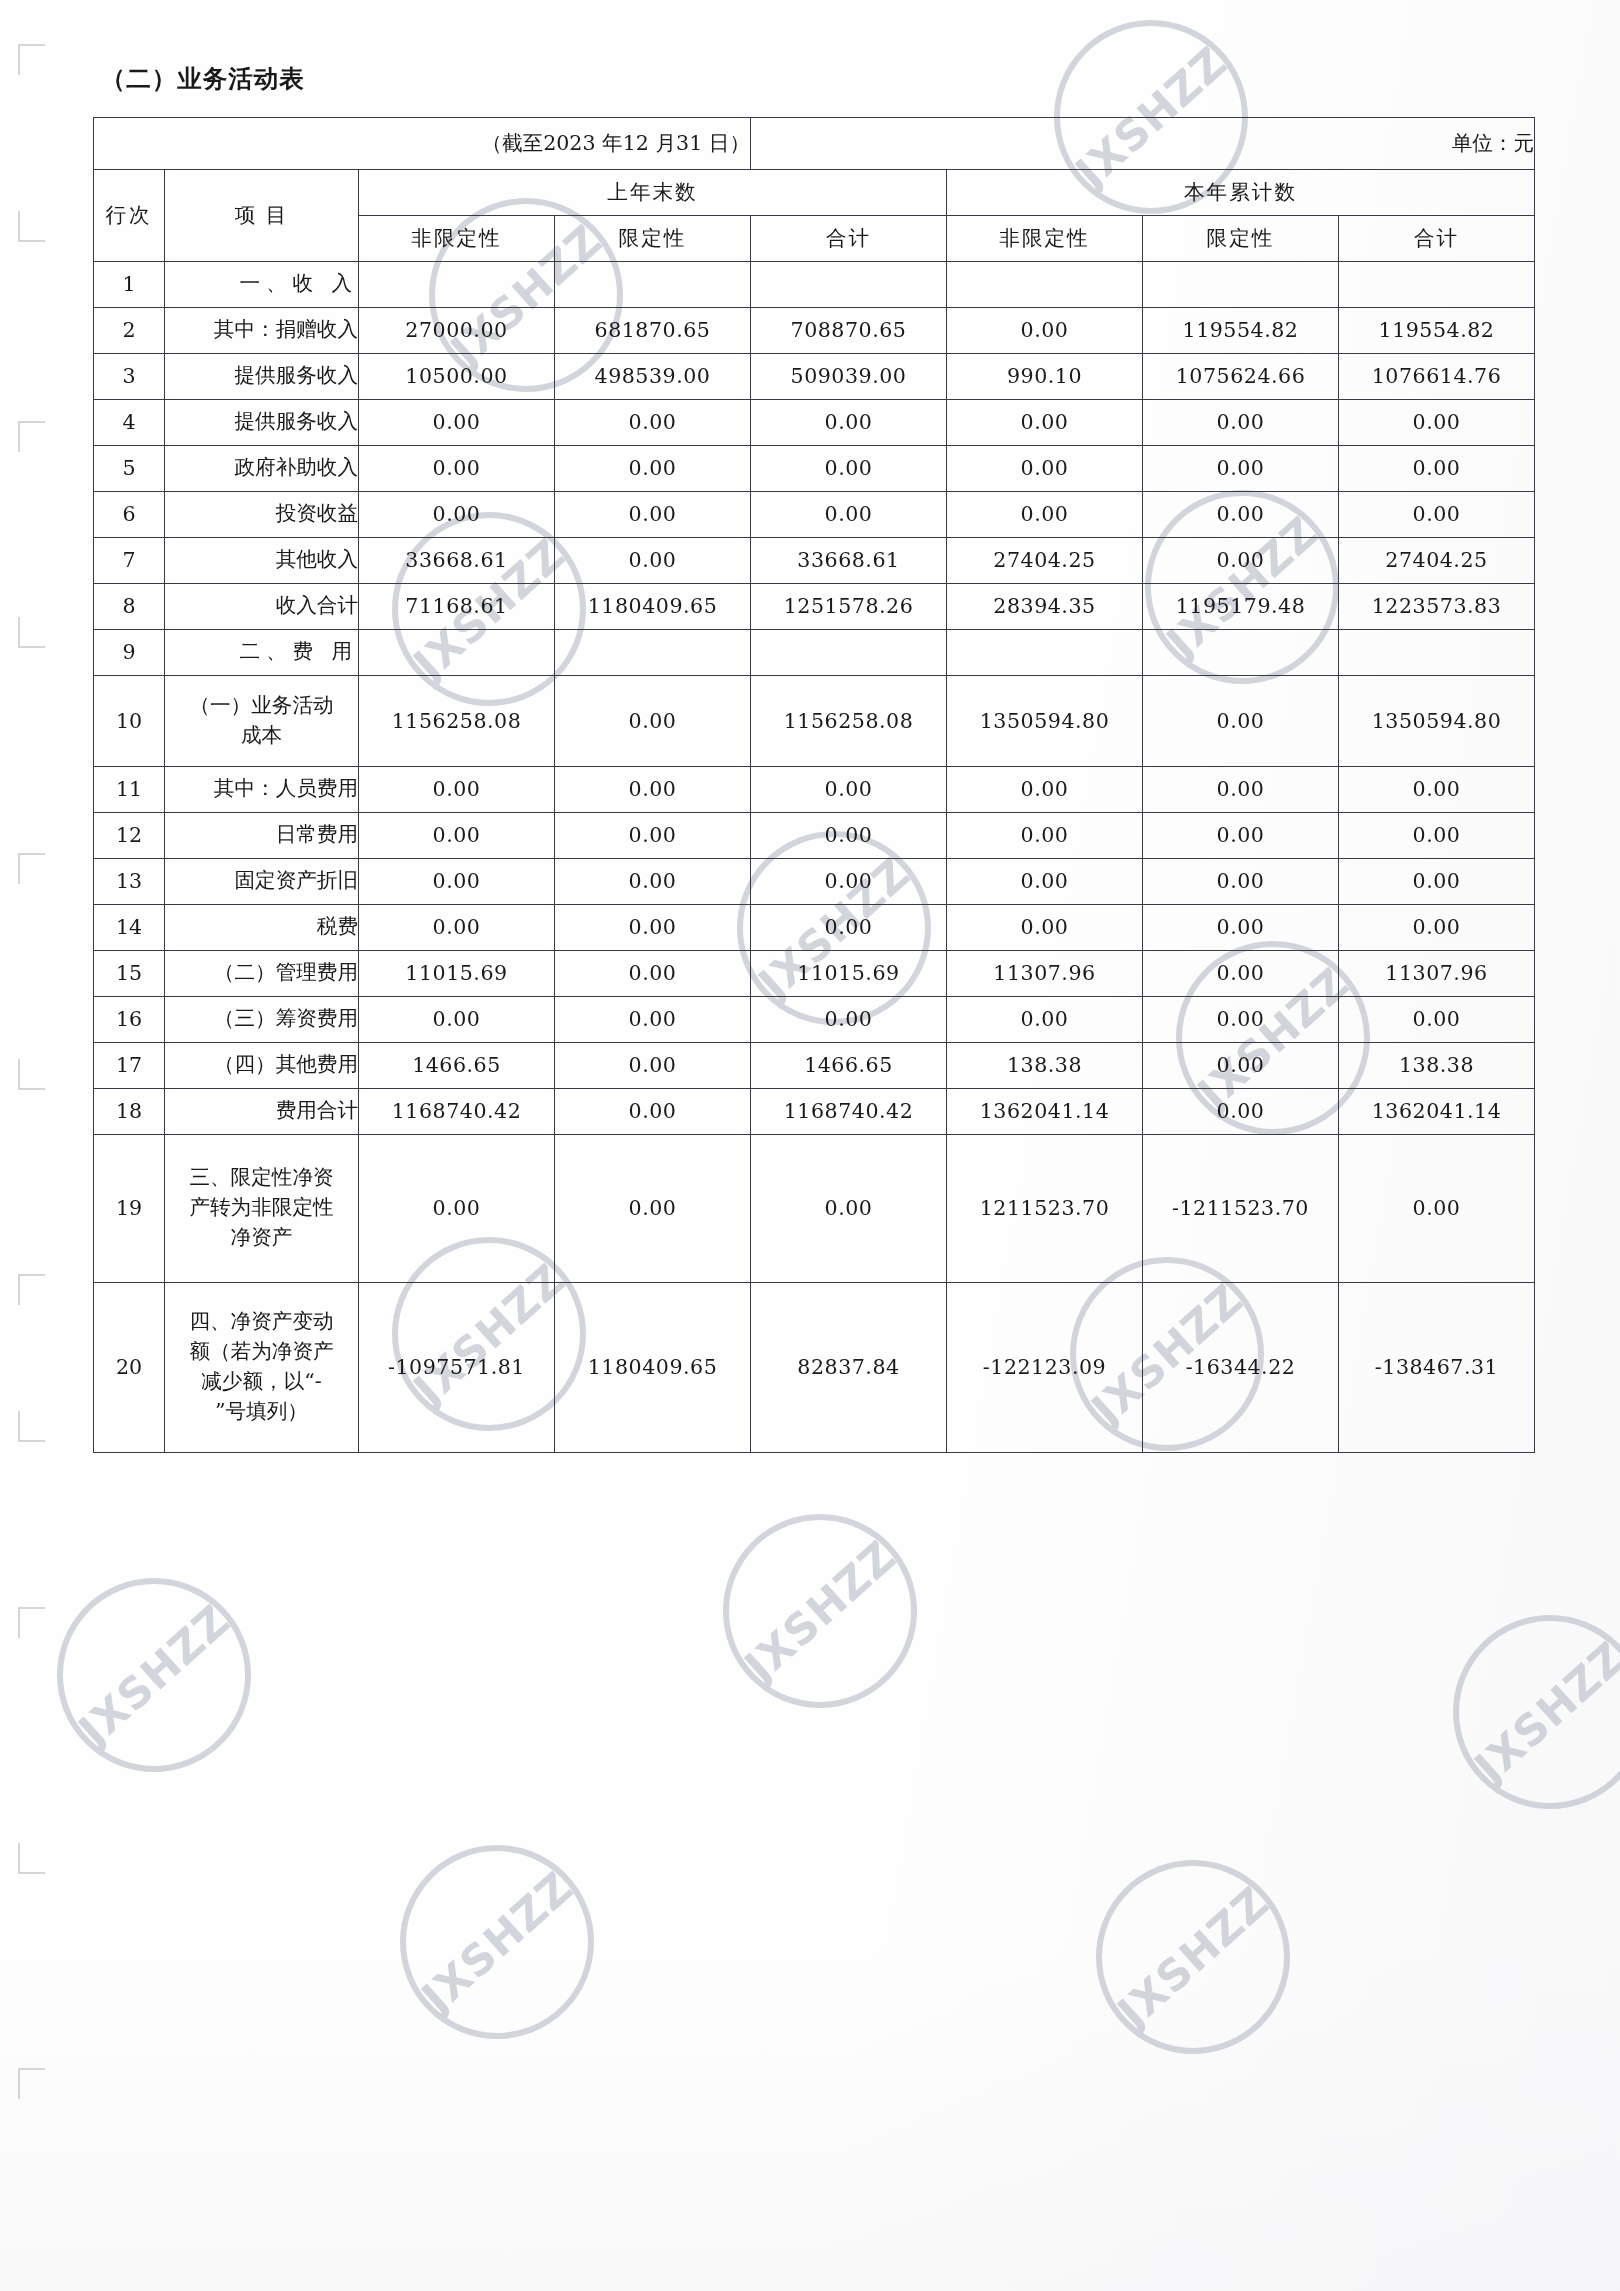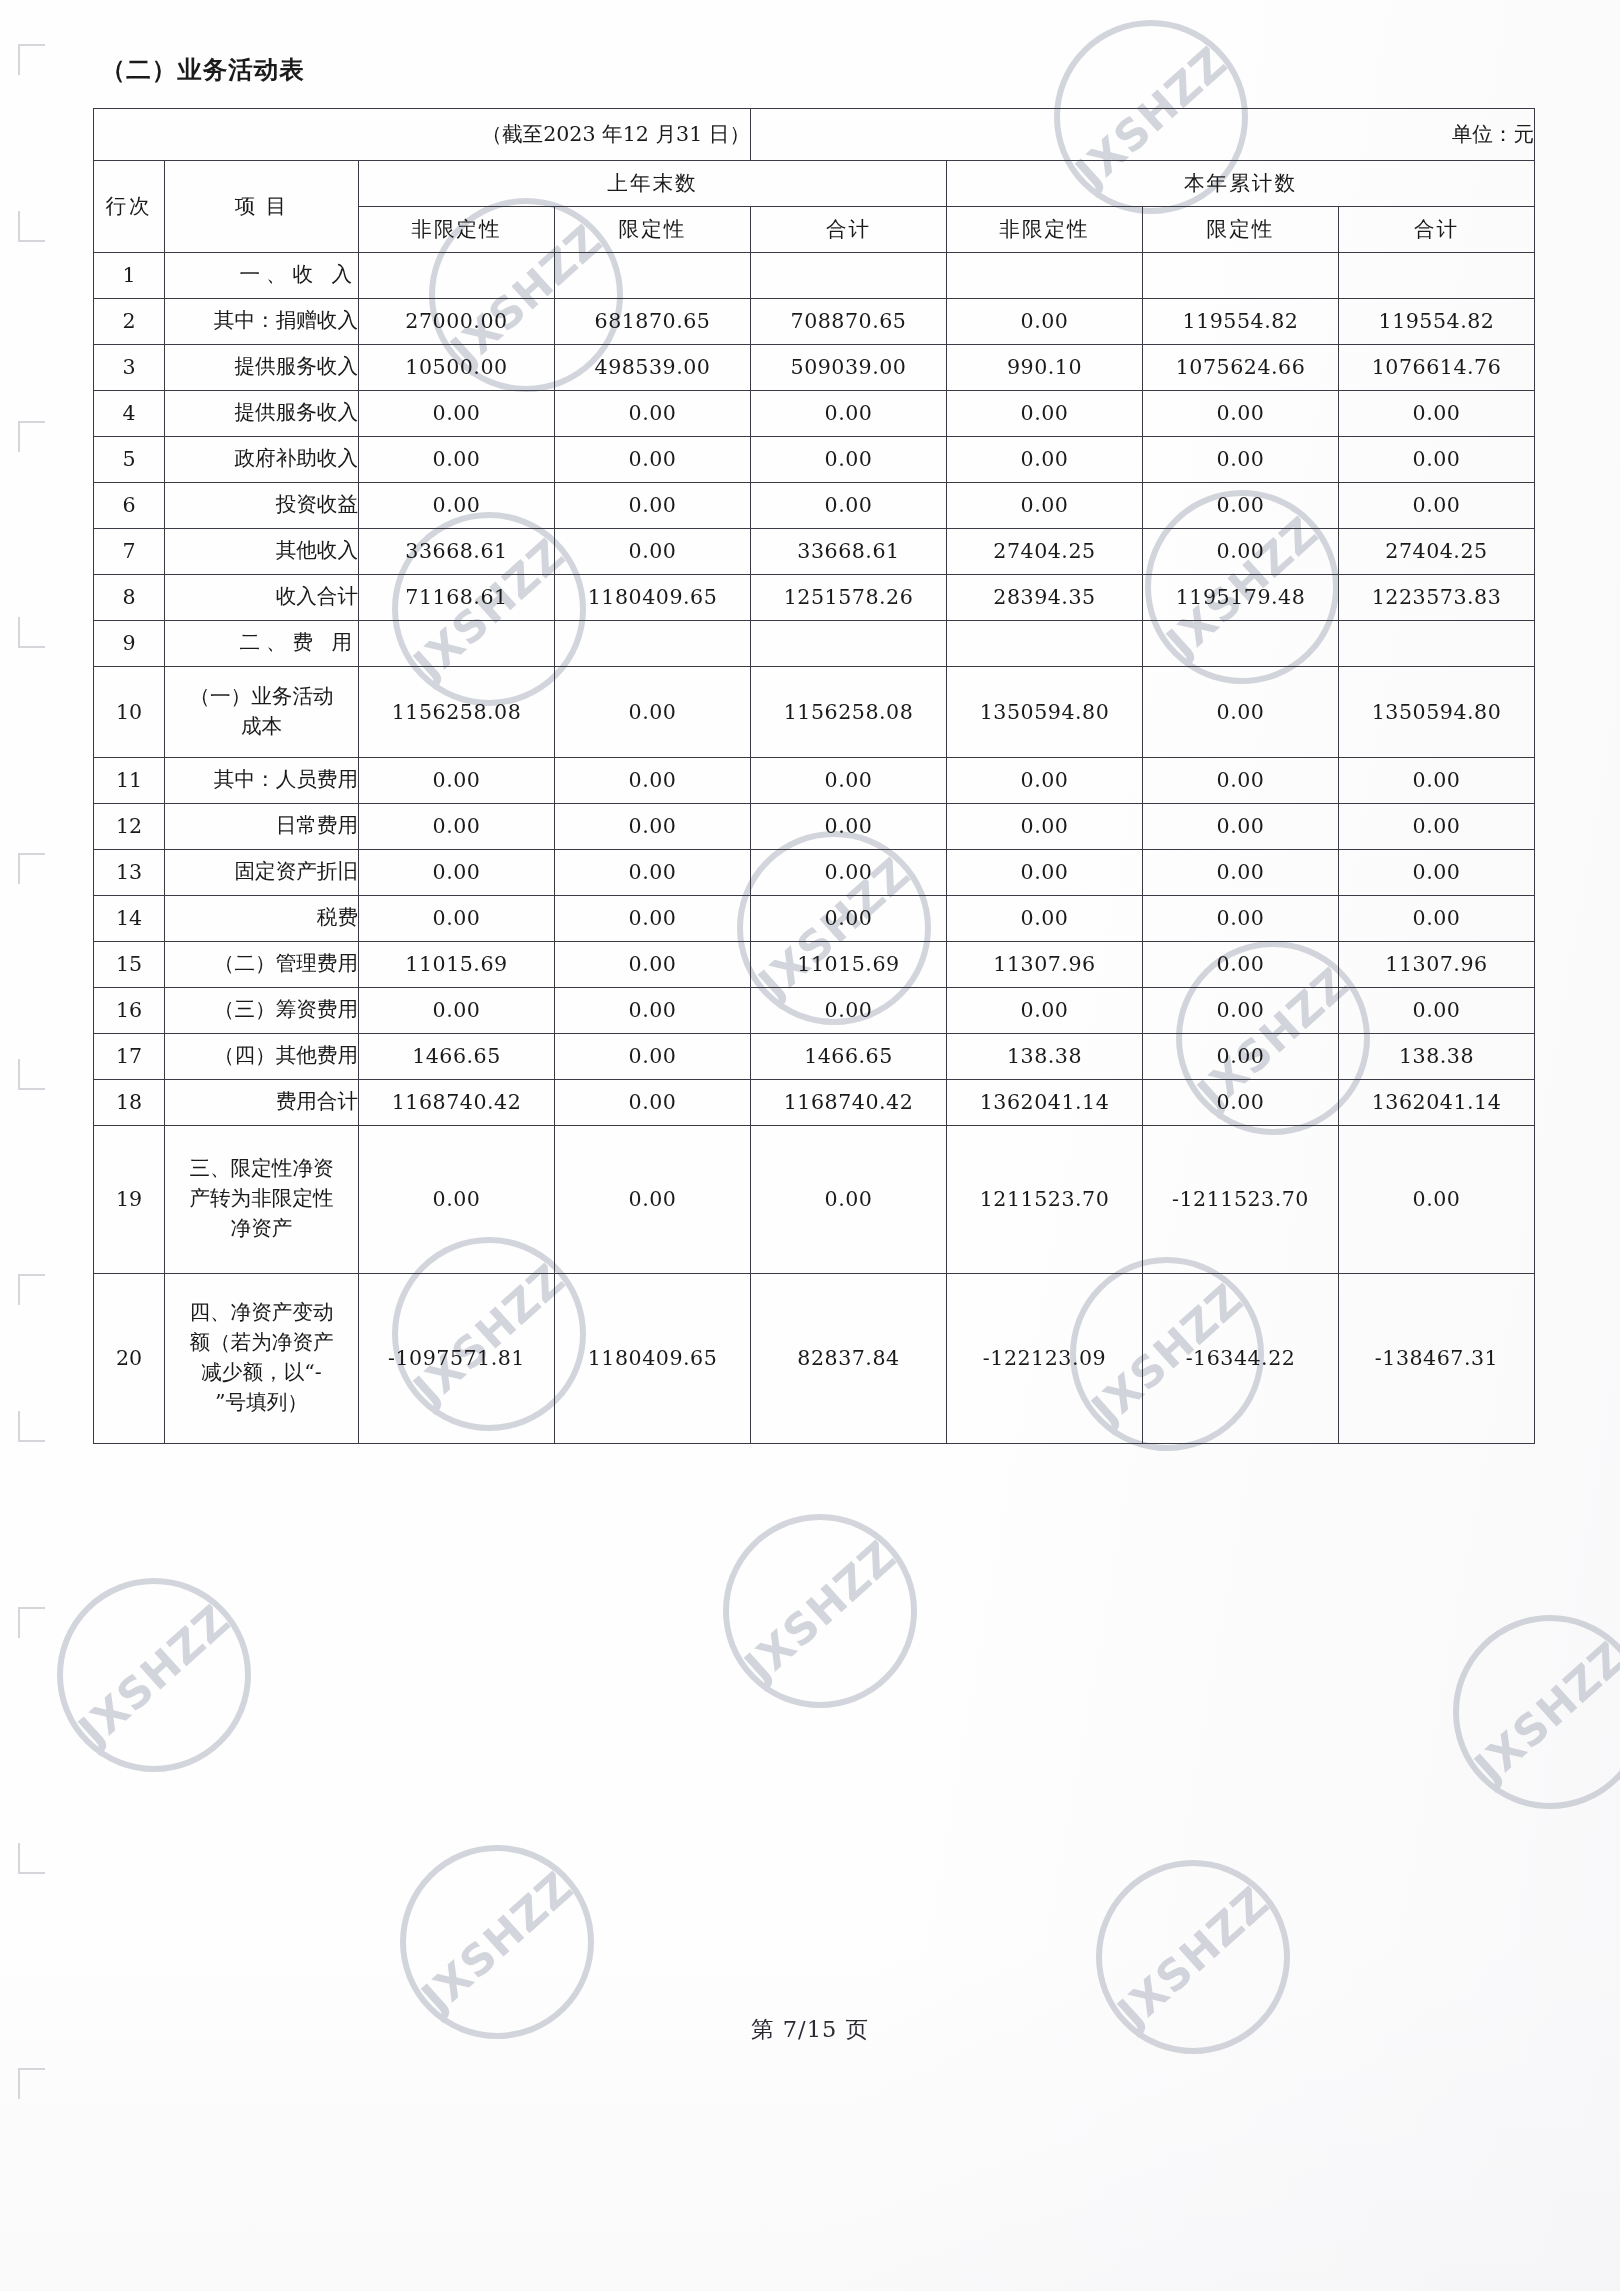"（二）业务活动表" .content { top: 53px -> 62px }
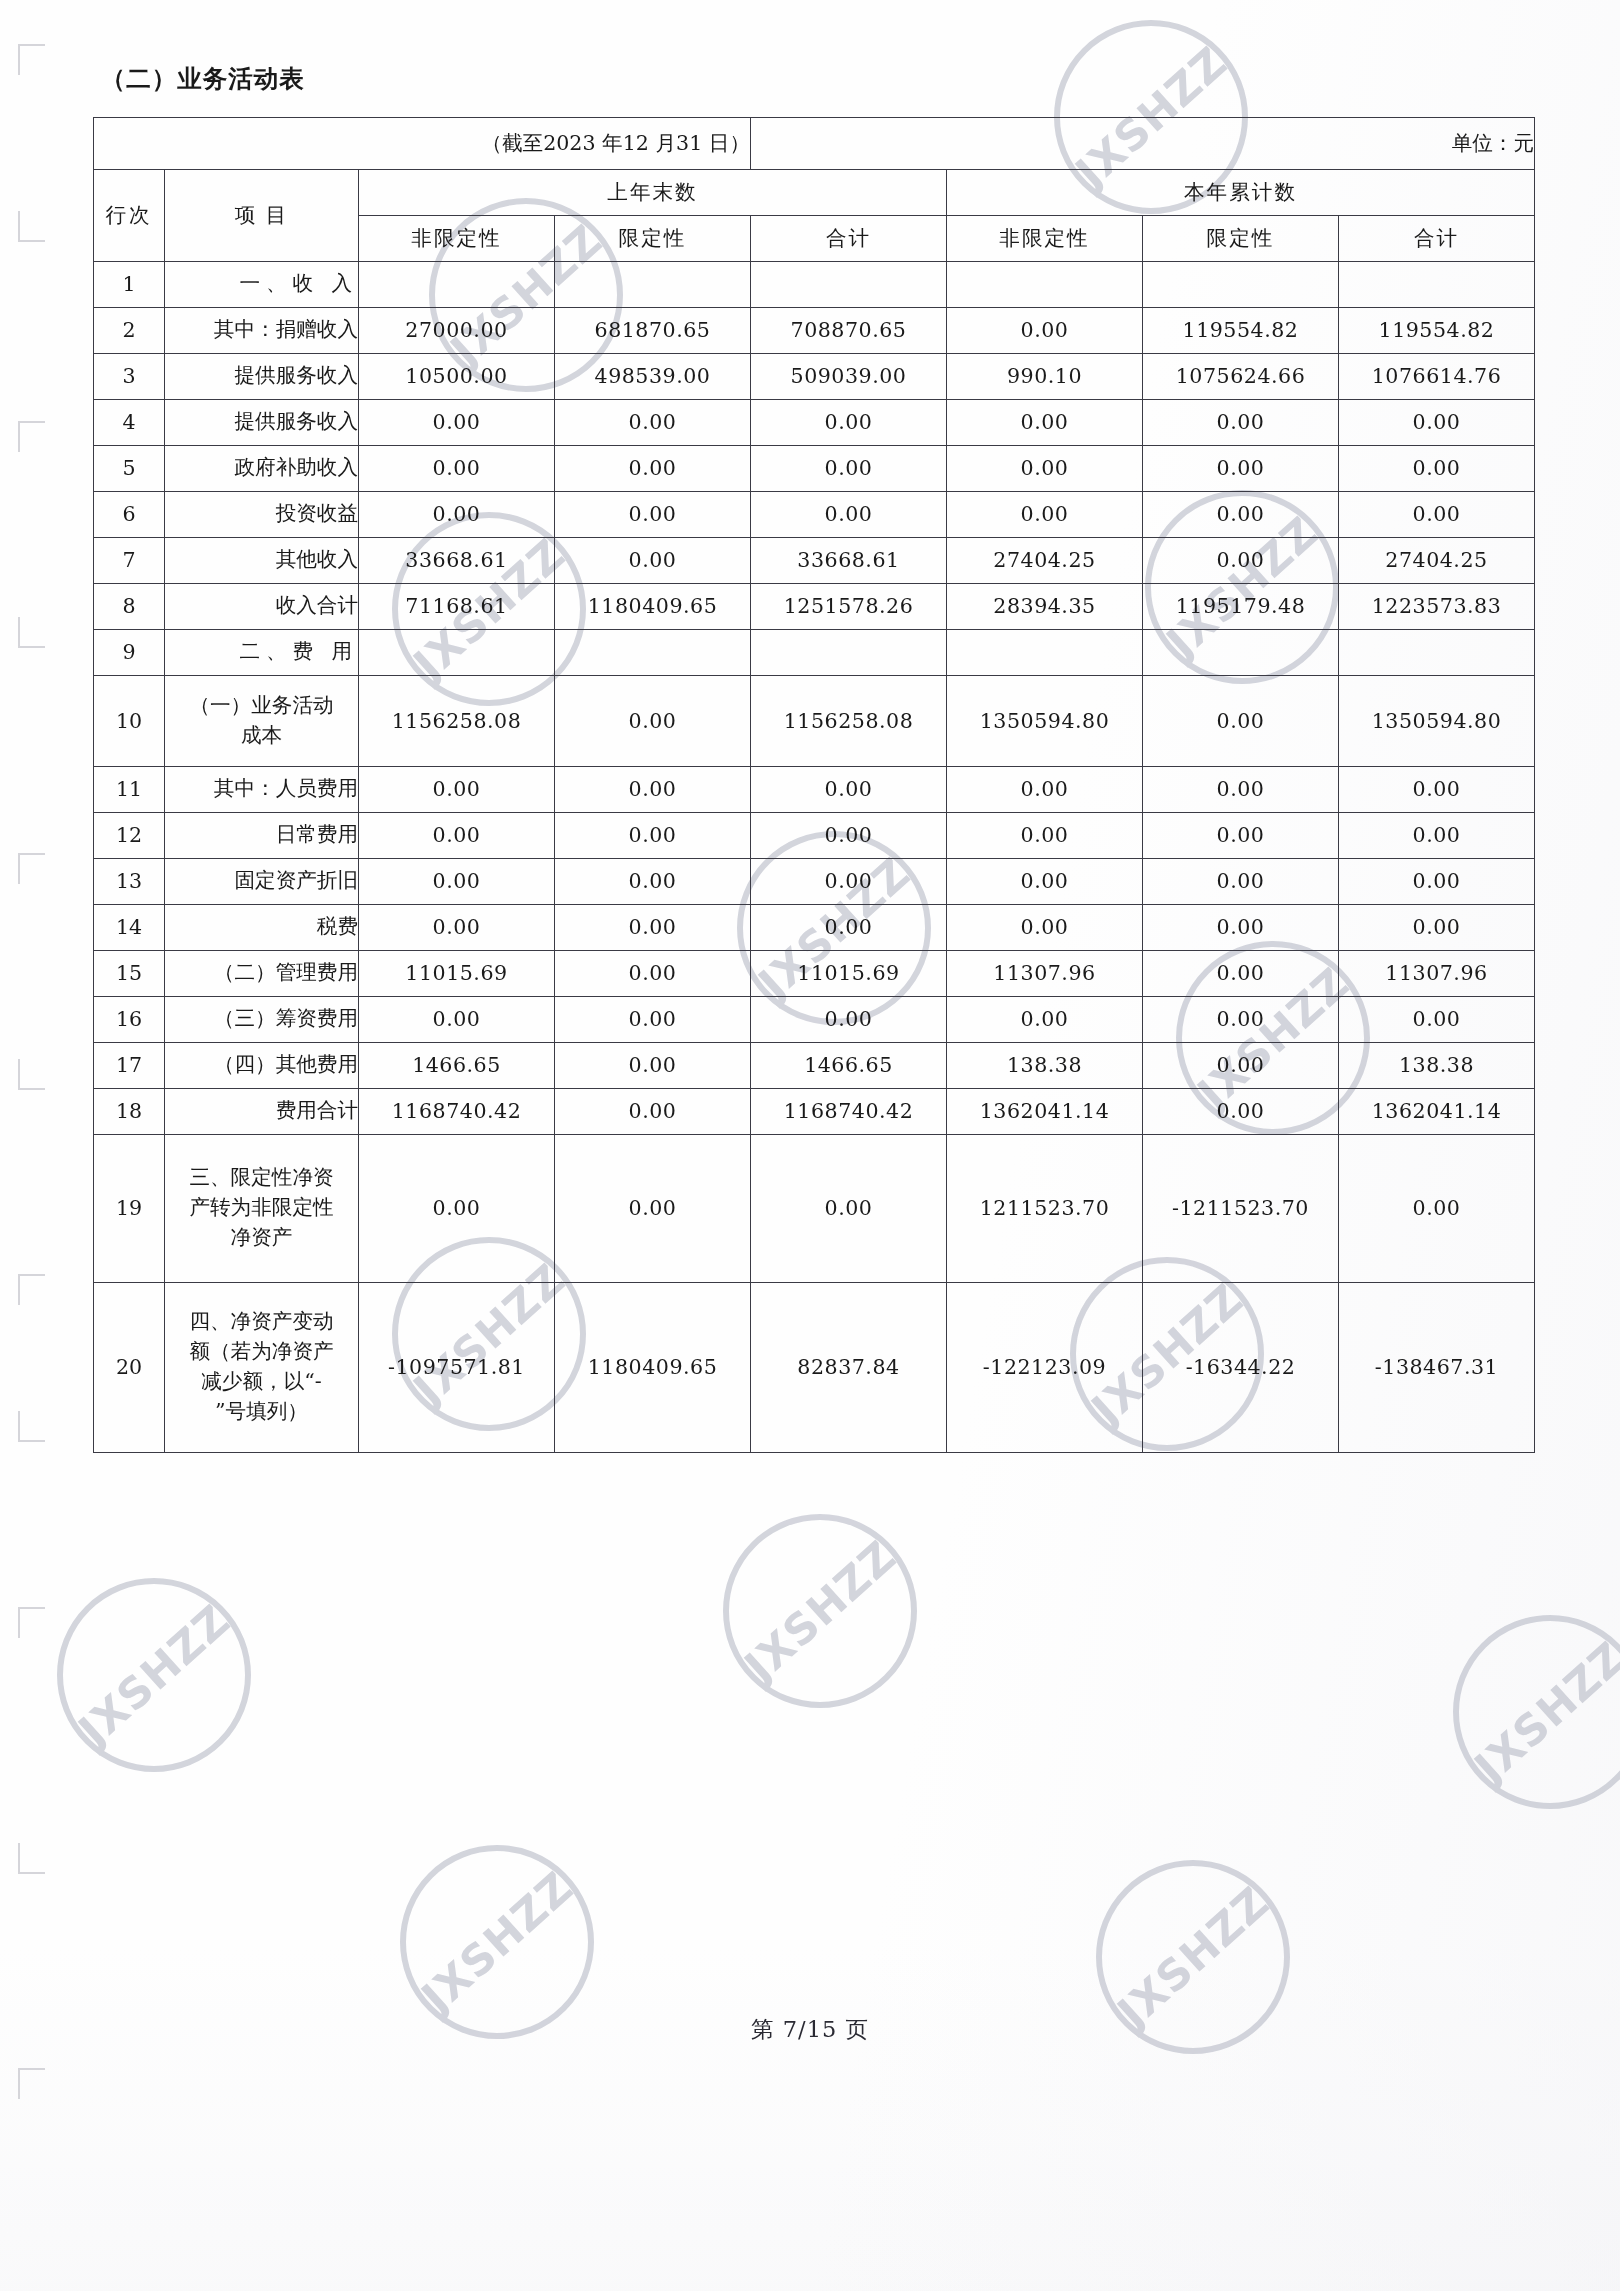"第 7/15 页" div.footer { html: <div>第 7/15 页</div> -> none }
